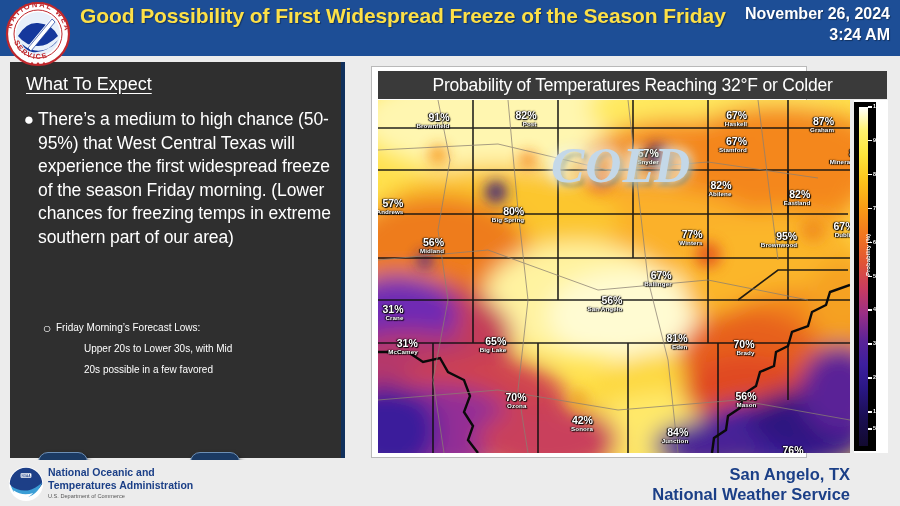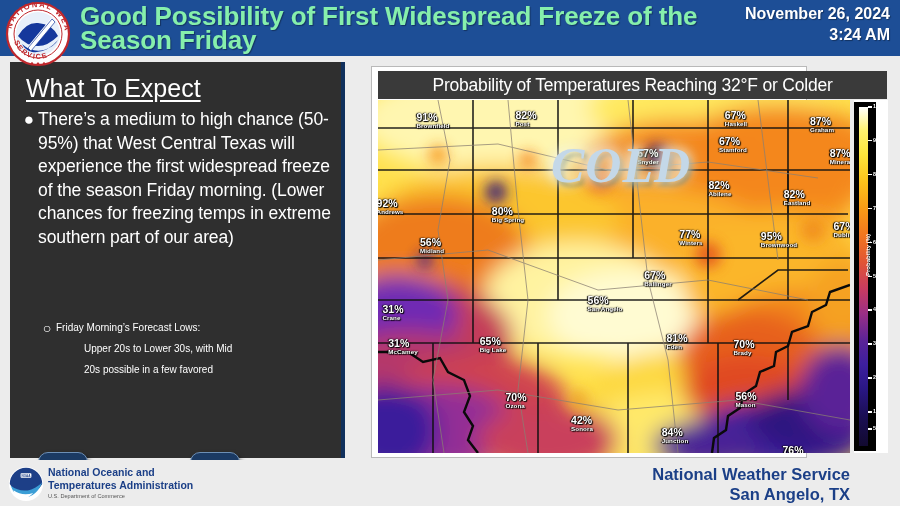"Good Possibility of First Widespread" .header-title { color: #86efac -> #fde047; font-size: 26px -> 21px }
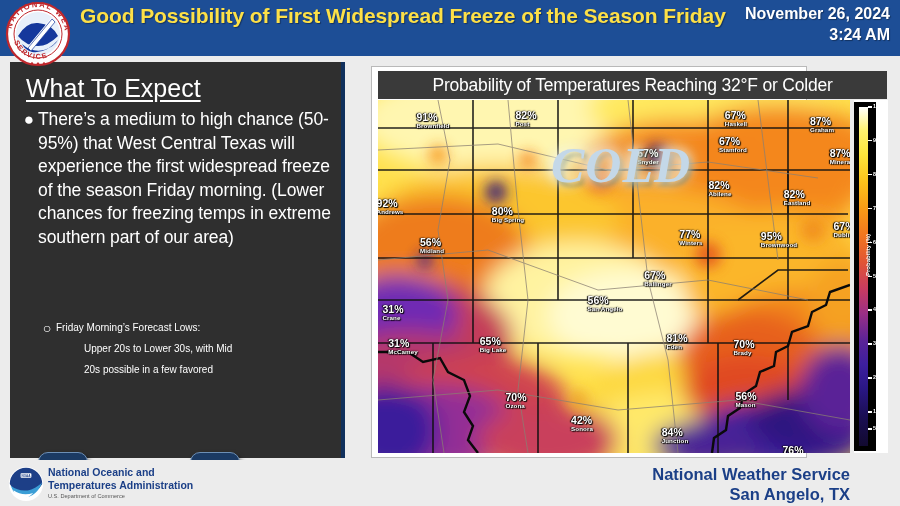"What To Expect" .wte-title { font-size: 25px -> 18px }
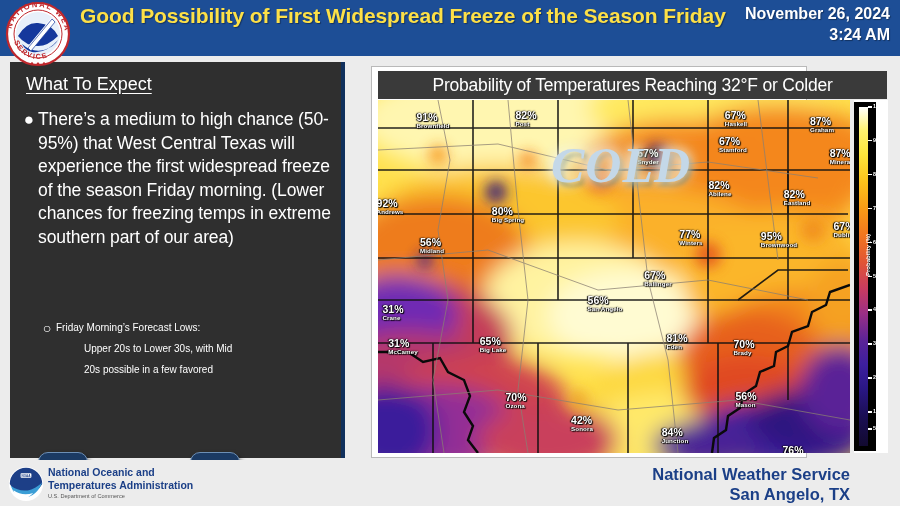"91%" .citylabel { text-align: left -> right }
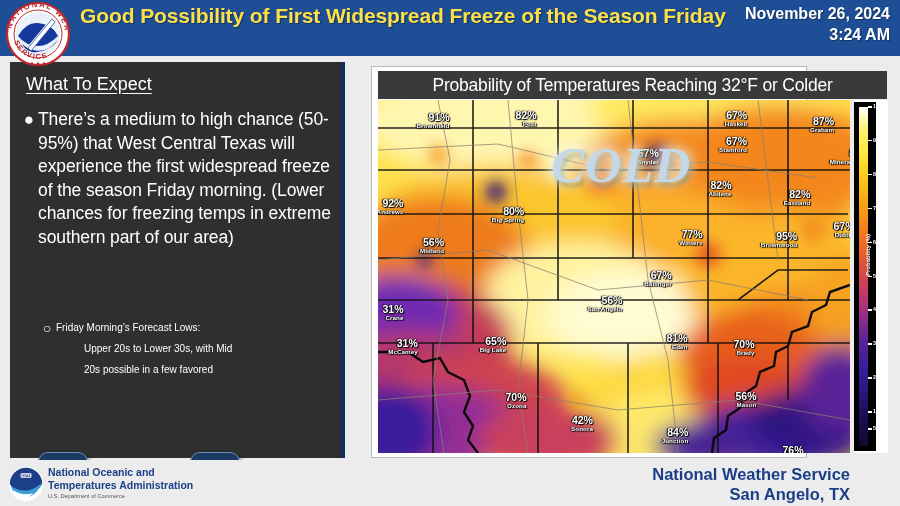"92%" span.pct { text: 92% -> 57% }
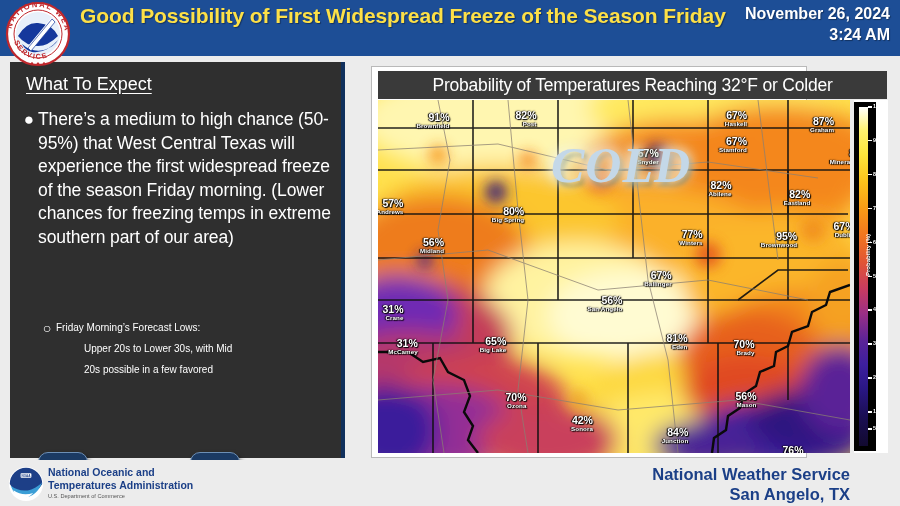"National Weather Service" div { order: before "San Angelo, TX" -> after "San Angelo, TX" }
